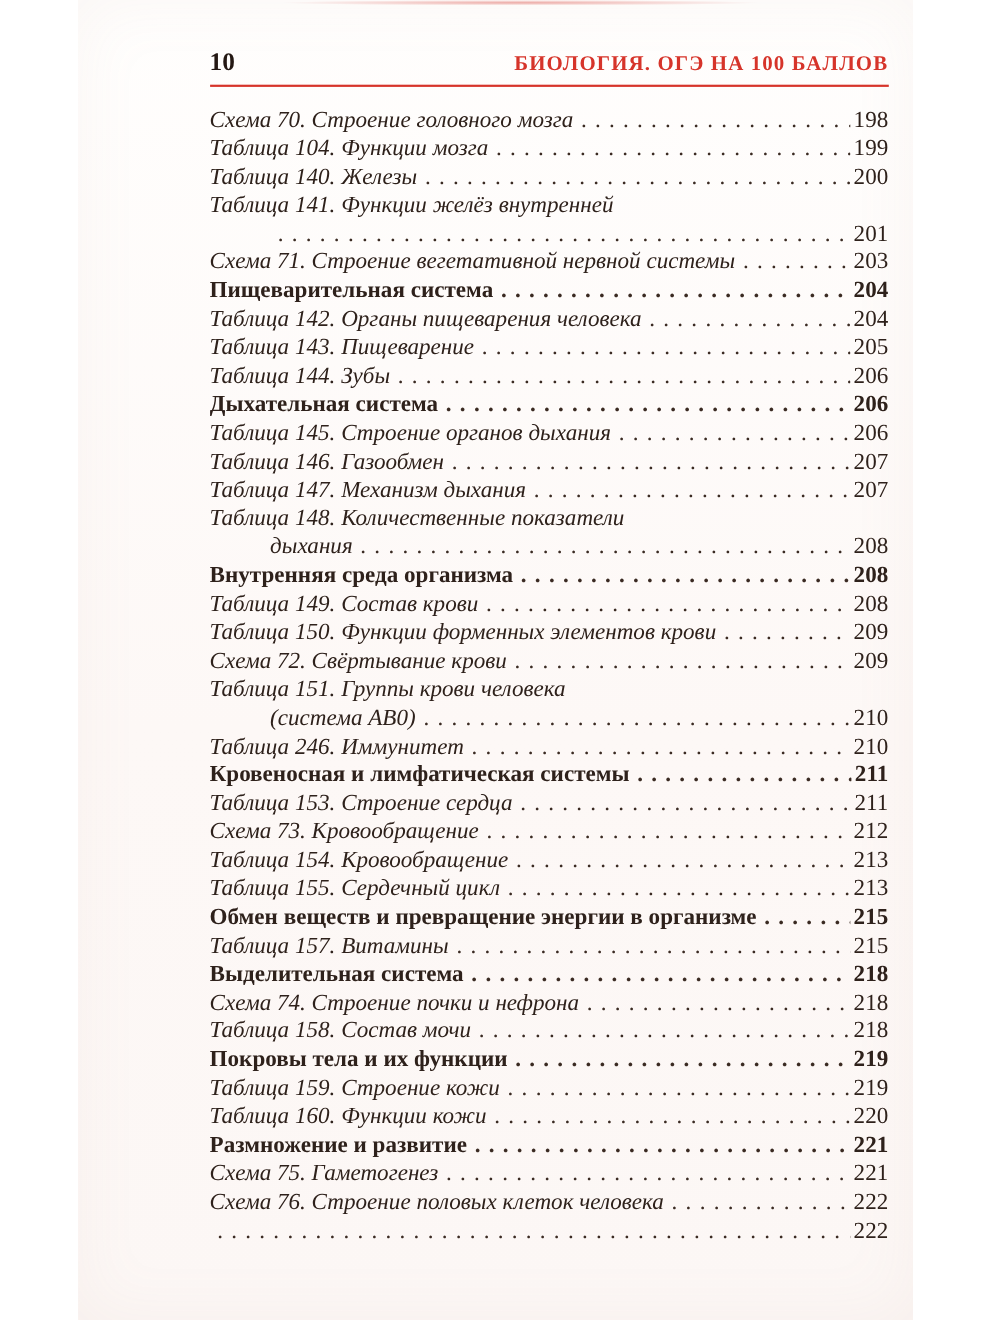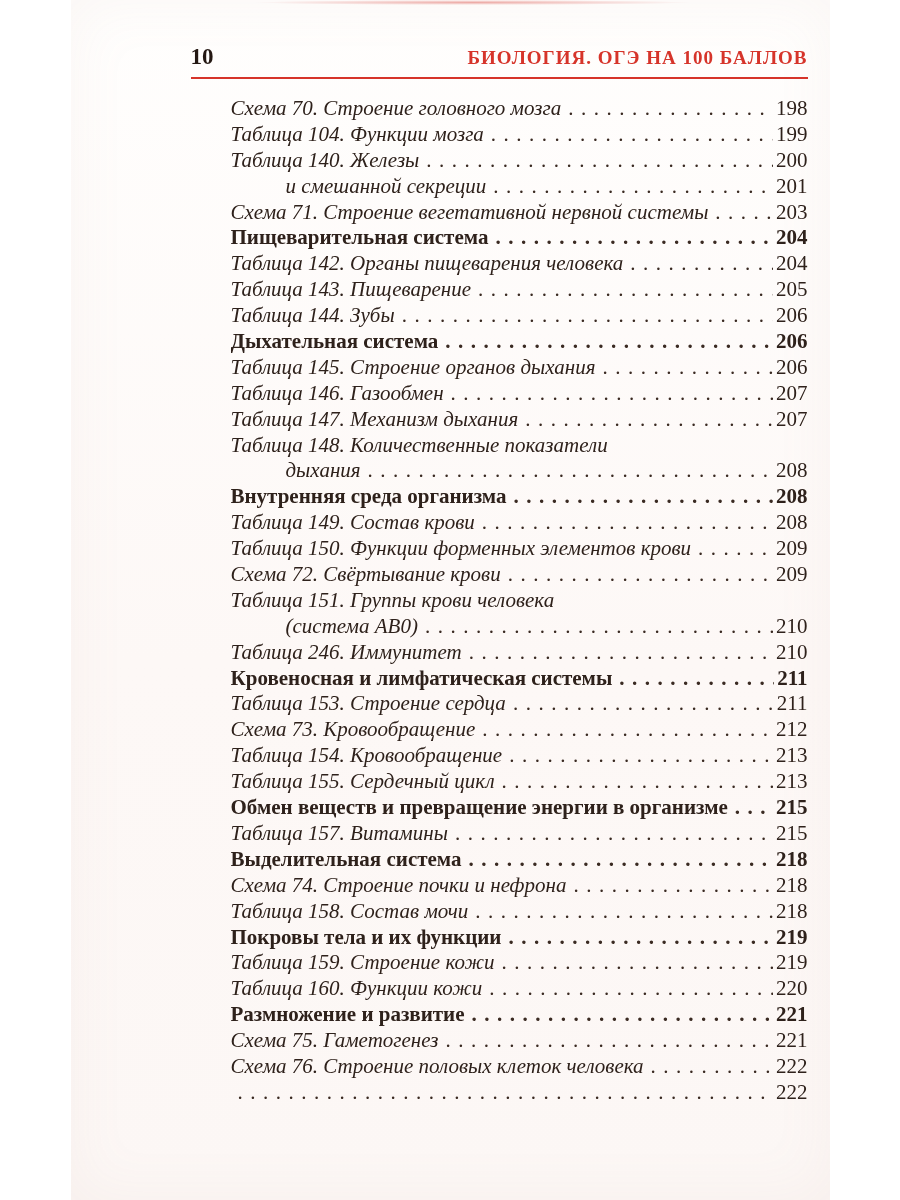"Схема 70. Строение головного мозга" .toc-line { align-items: center -> flex-end; margin-left: 40px -> none }
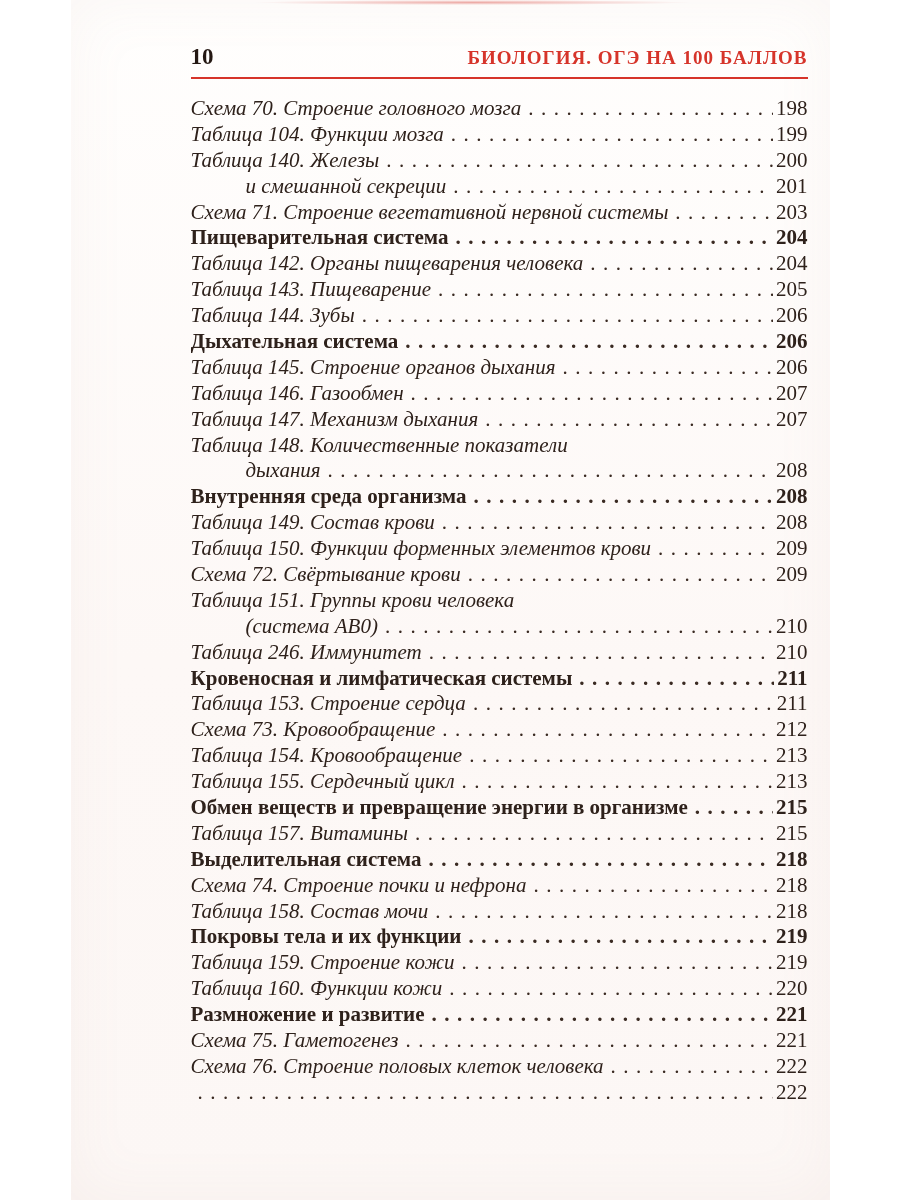"Таблица 141. Функции желёз внутренней" div.toc-line { html: none -> <div> <span>Таблица 141. Функции желёз внутренней</span> </div> }
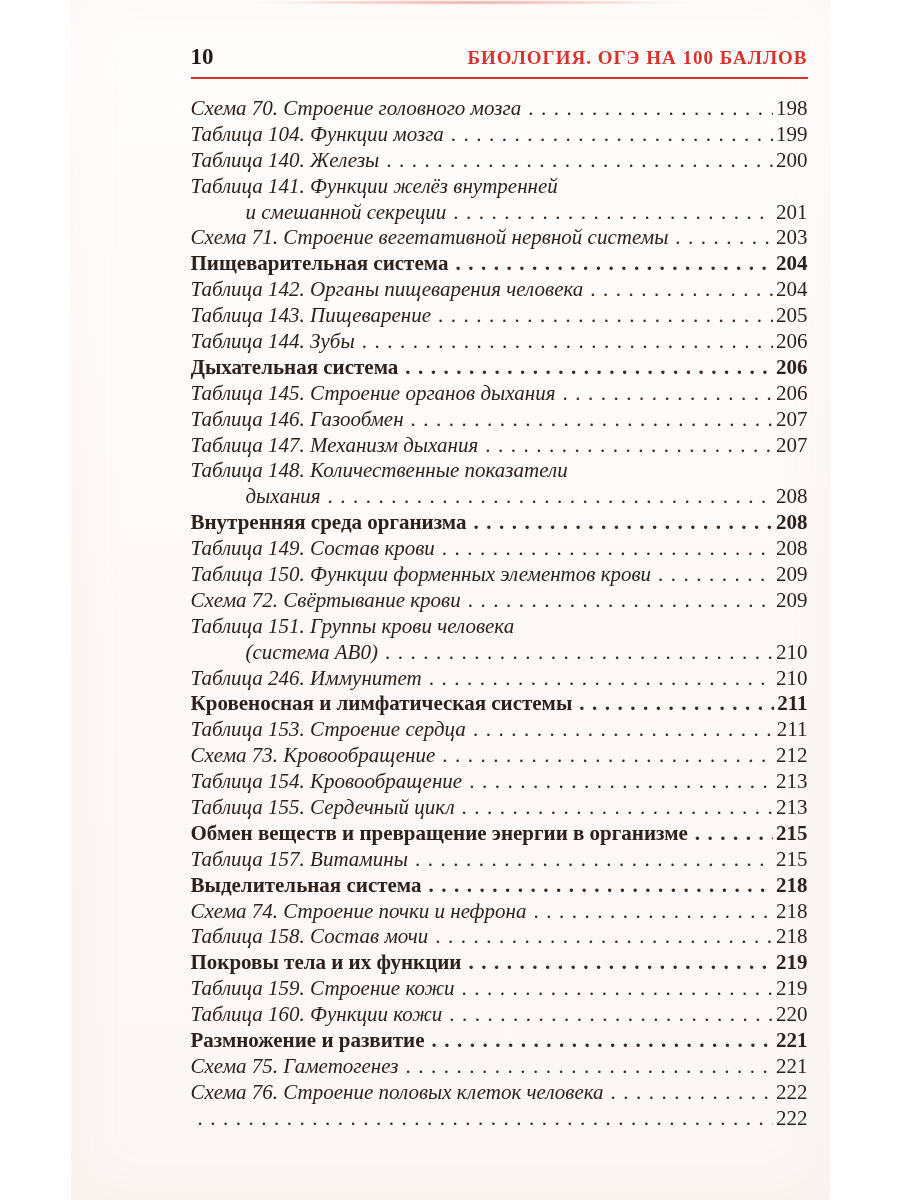"и смешанной секреции" span.txt { html: <span>и смешанной секреции</span> -> none }
